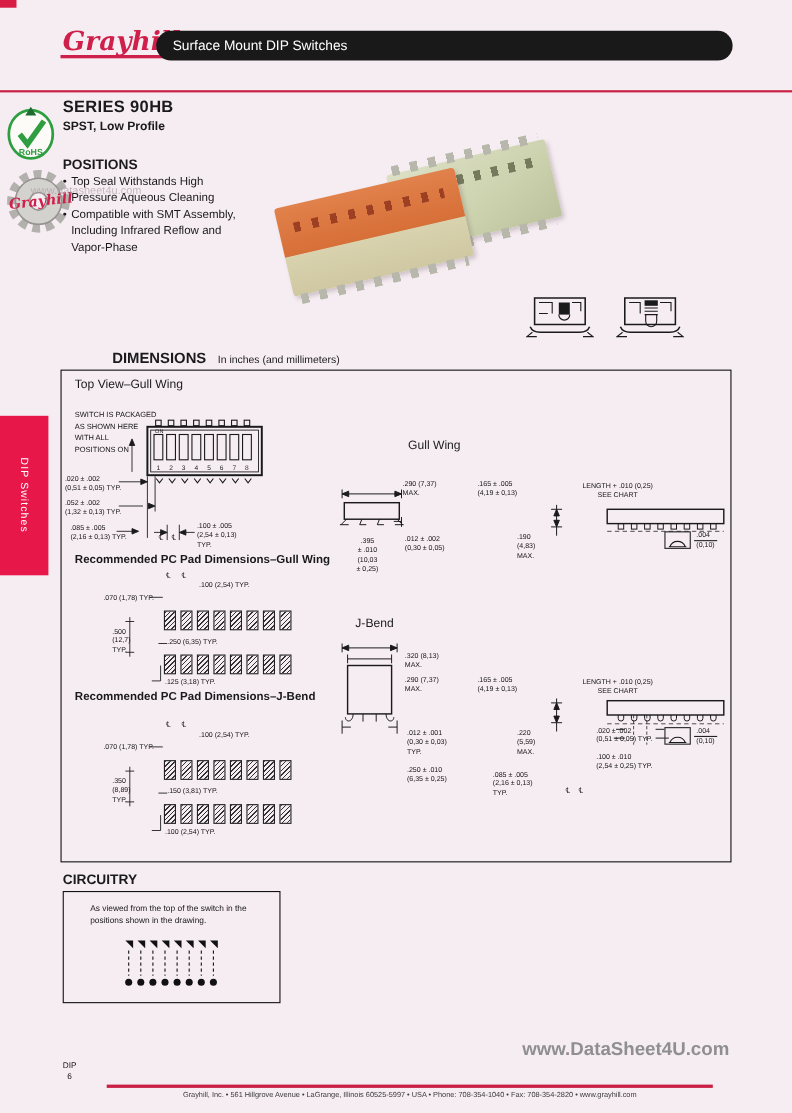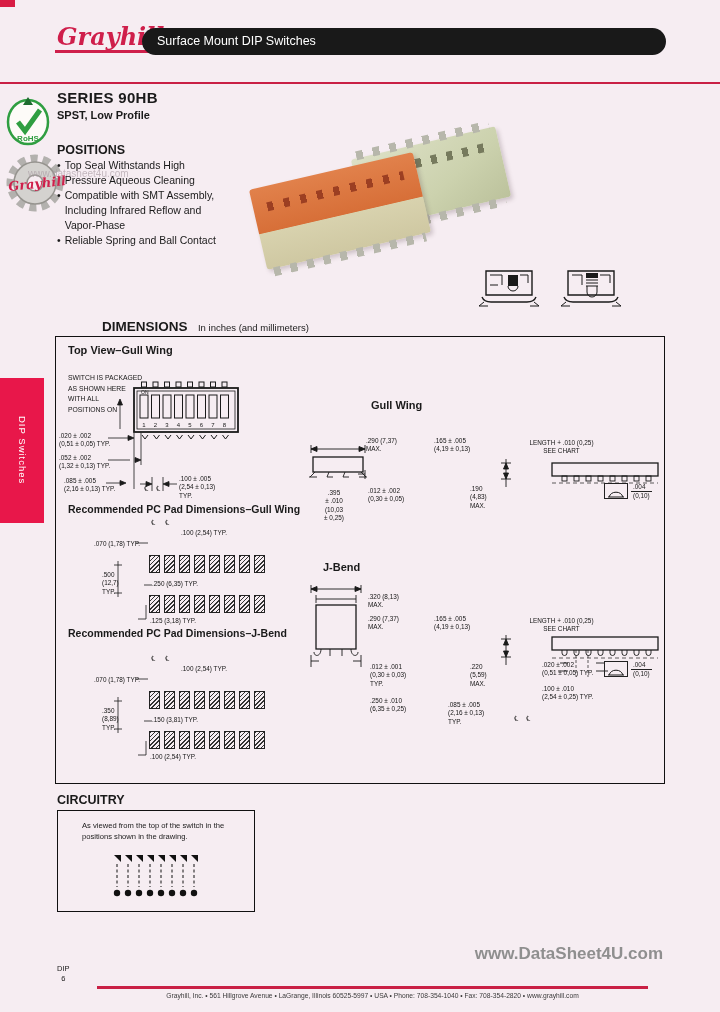"Reliable Spring and Ball Contact" li { html: <li> <span>Reliable Spring and Ball Contact</span> </li> -> none }
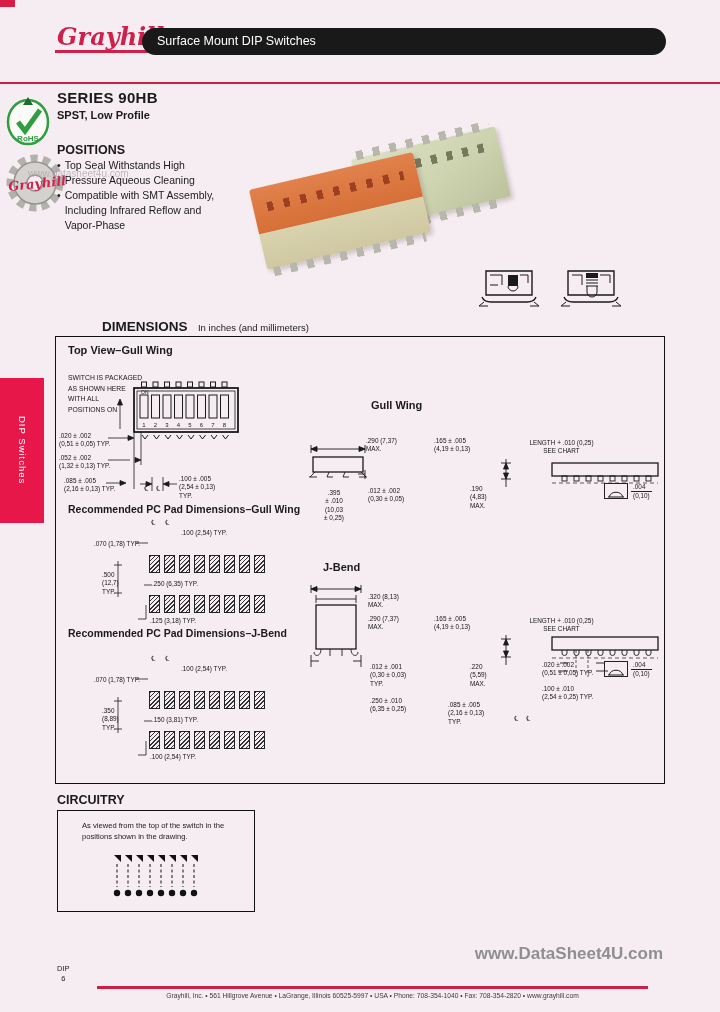"Top View–Gull Wing" #dims-box .sec-title { font-weight: bold -> normal }
